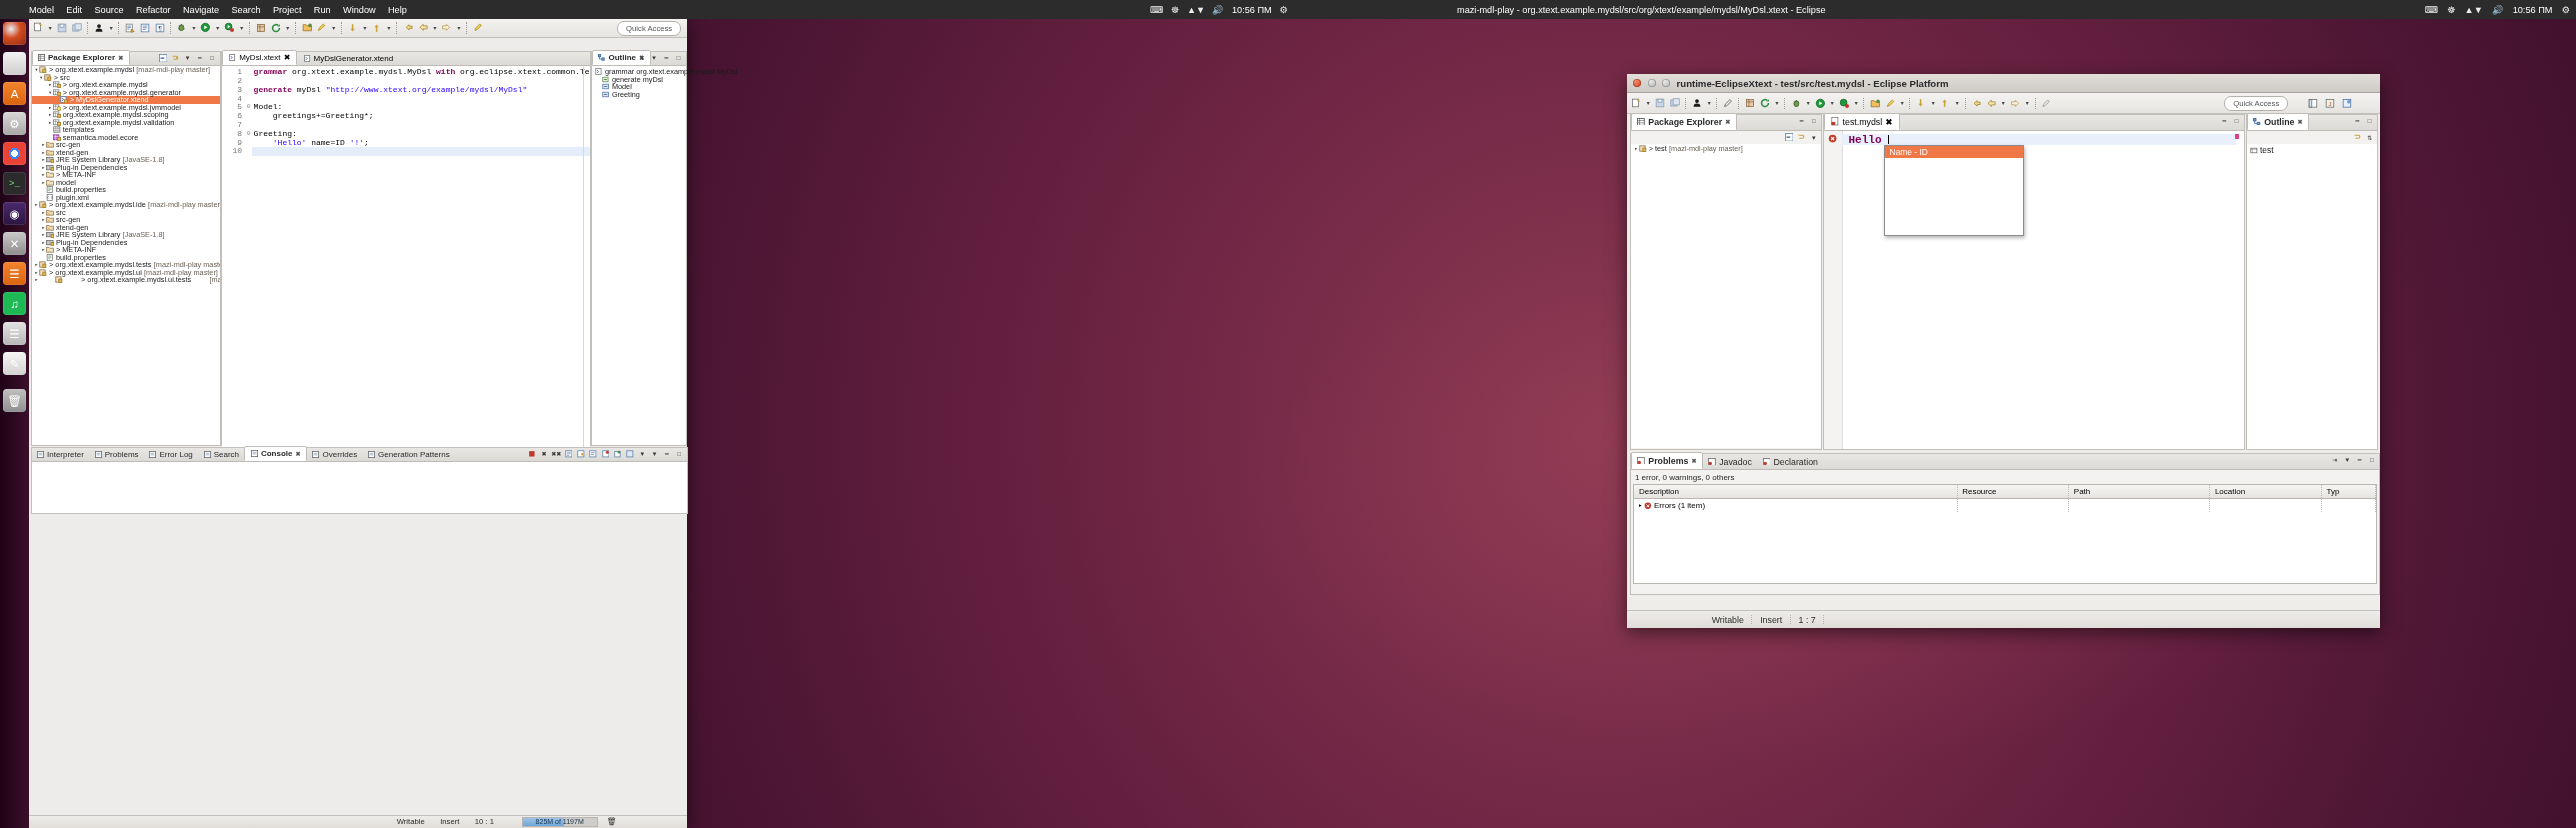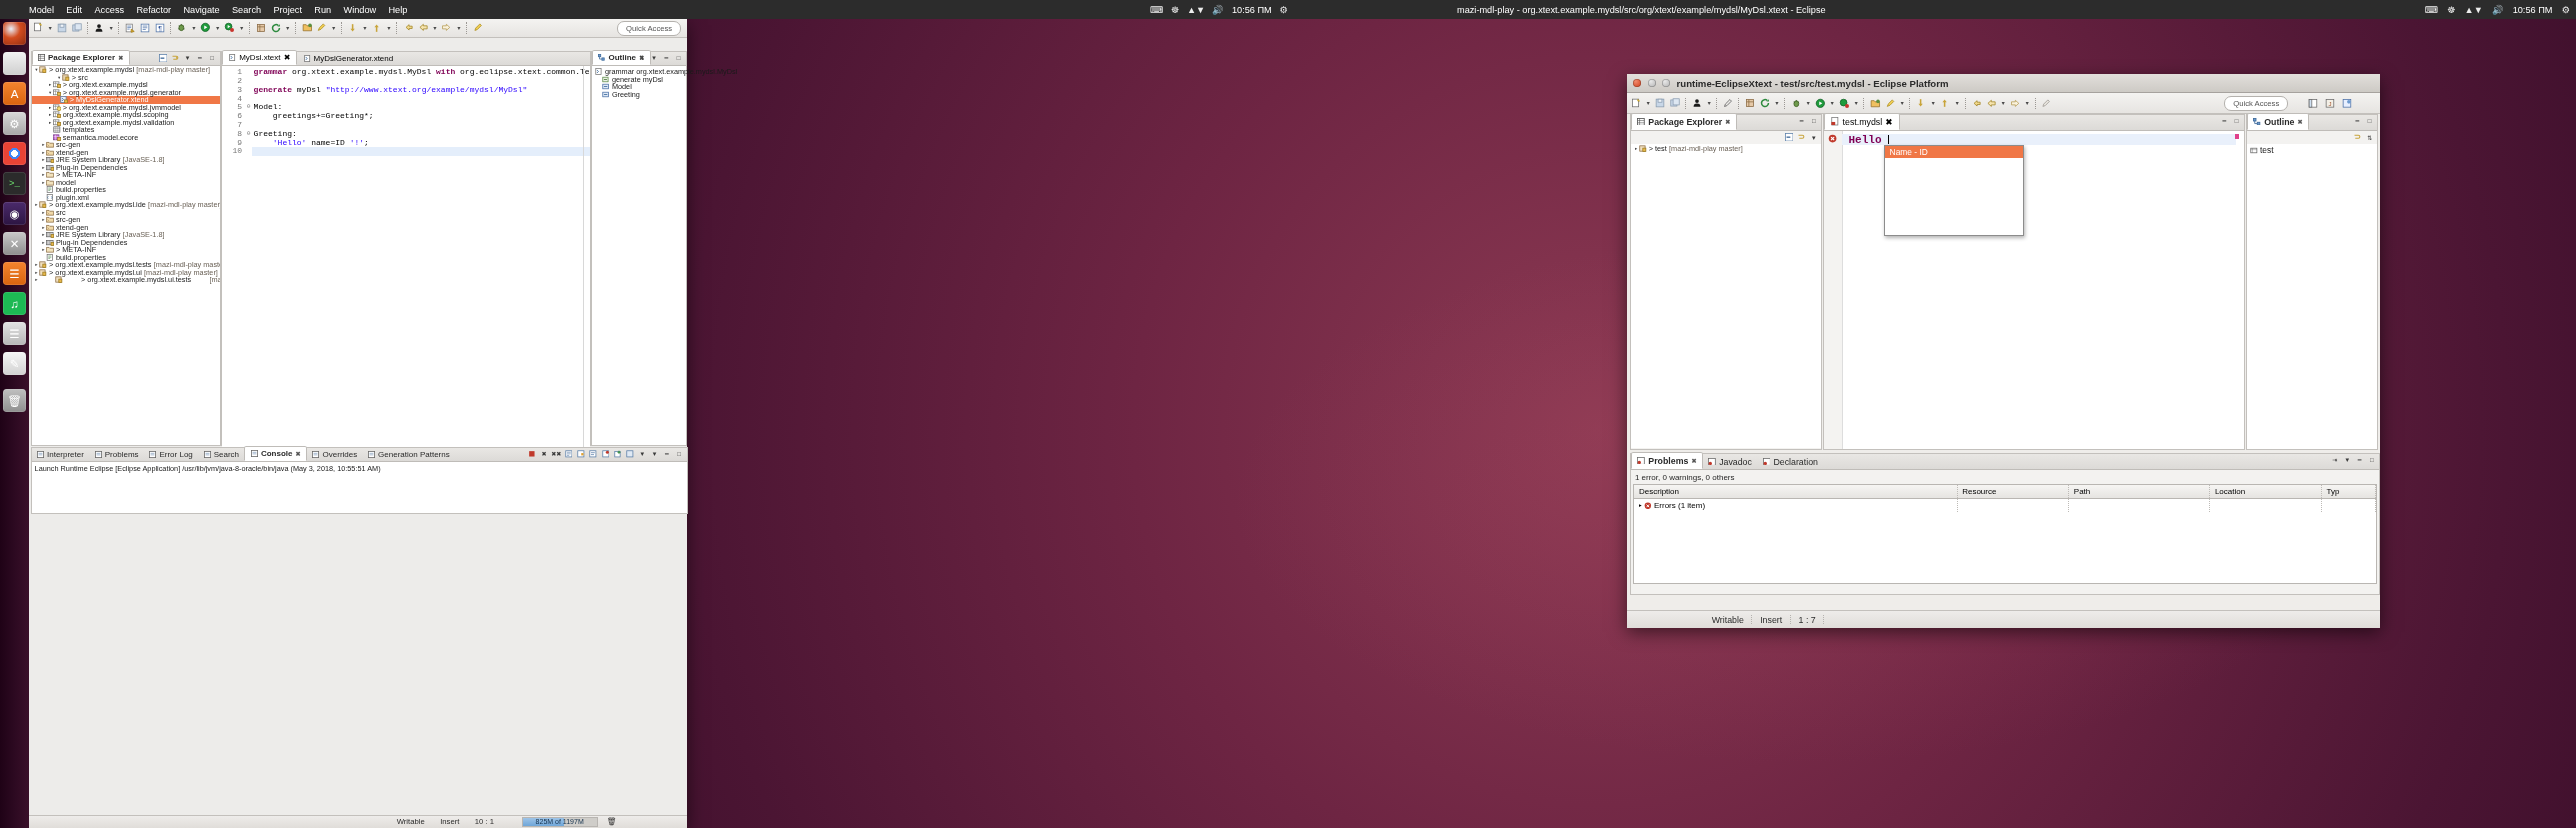"Access" span { text: Access -> Source }
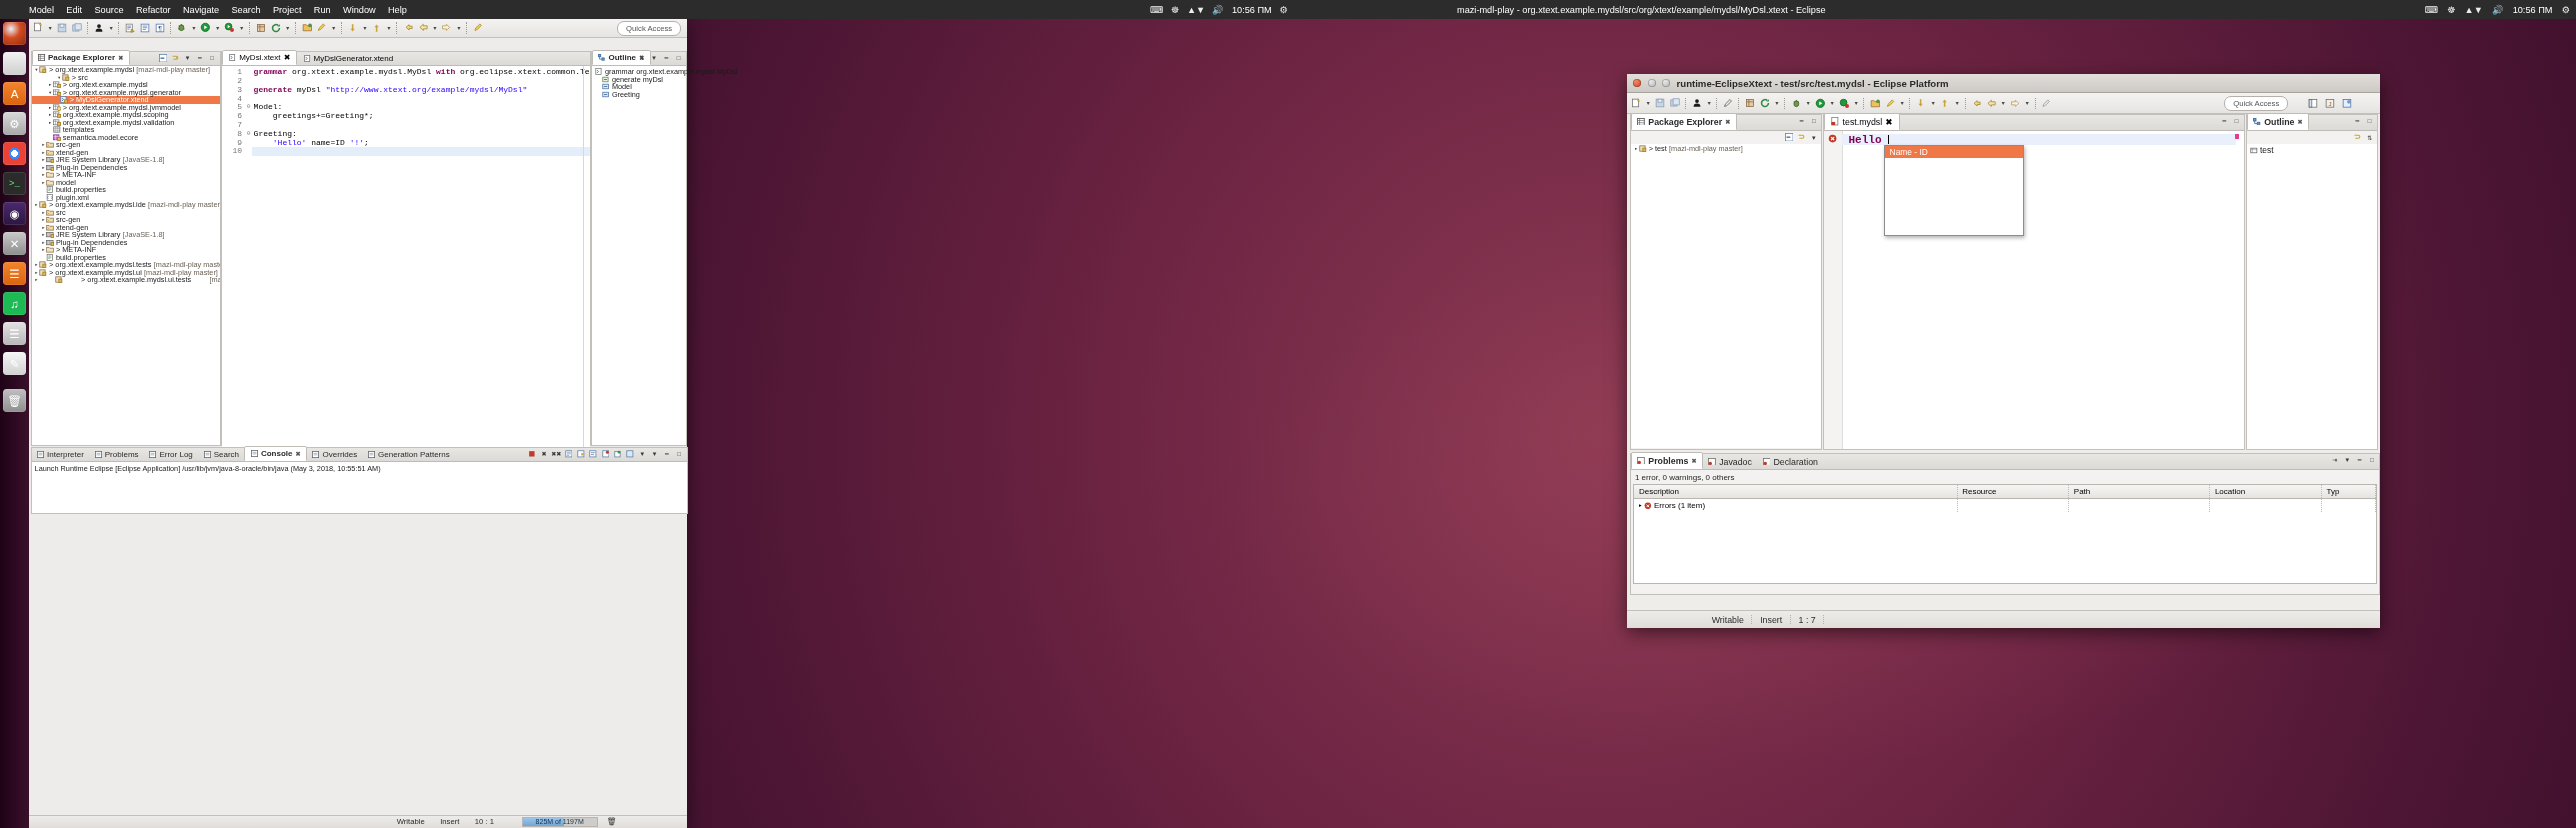"> src" div.trow { padding-left: 25px -> 7px }
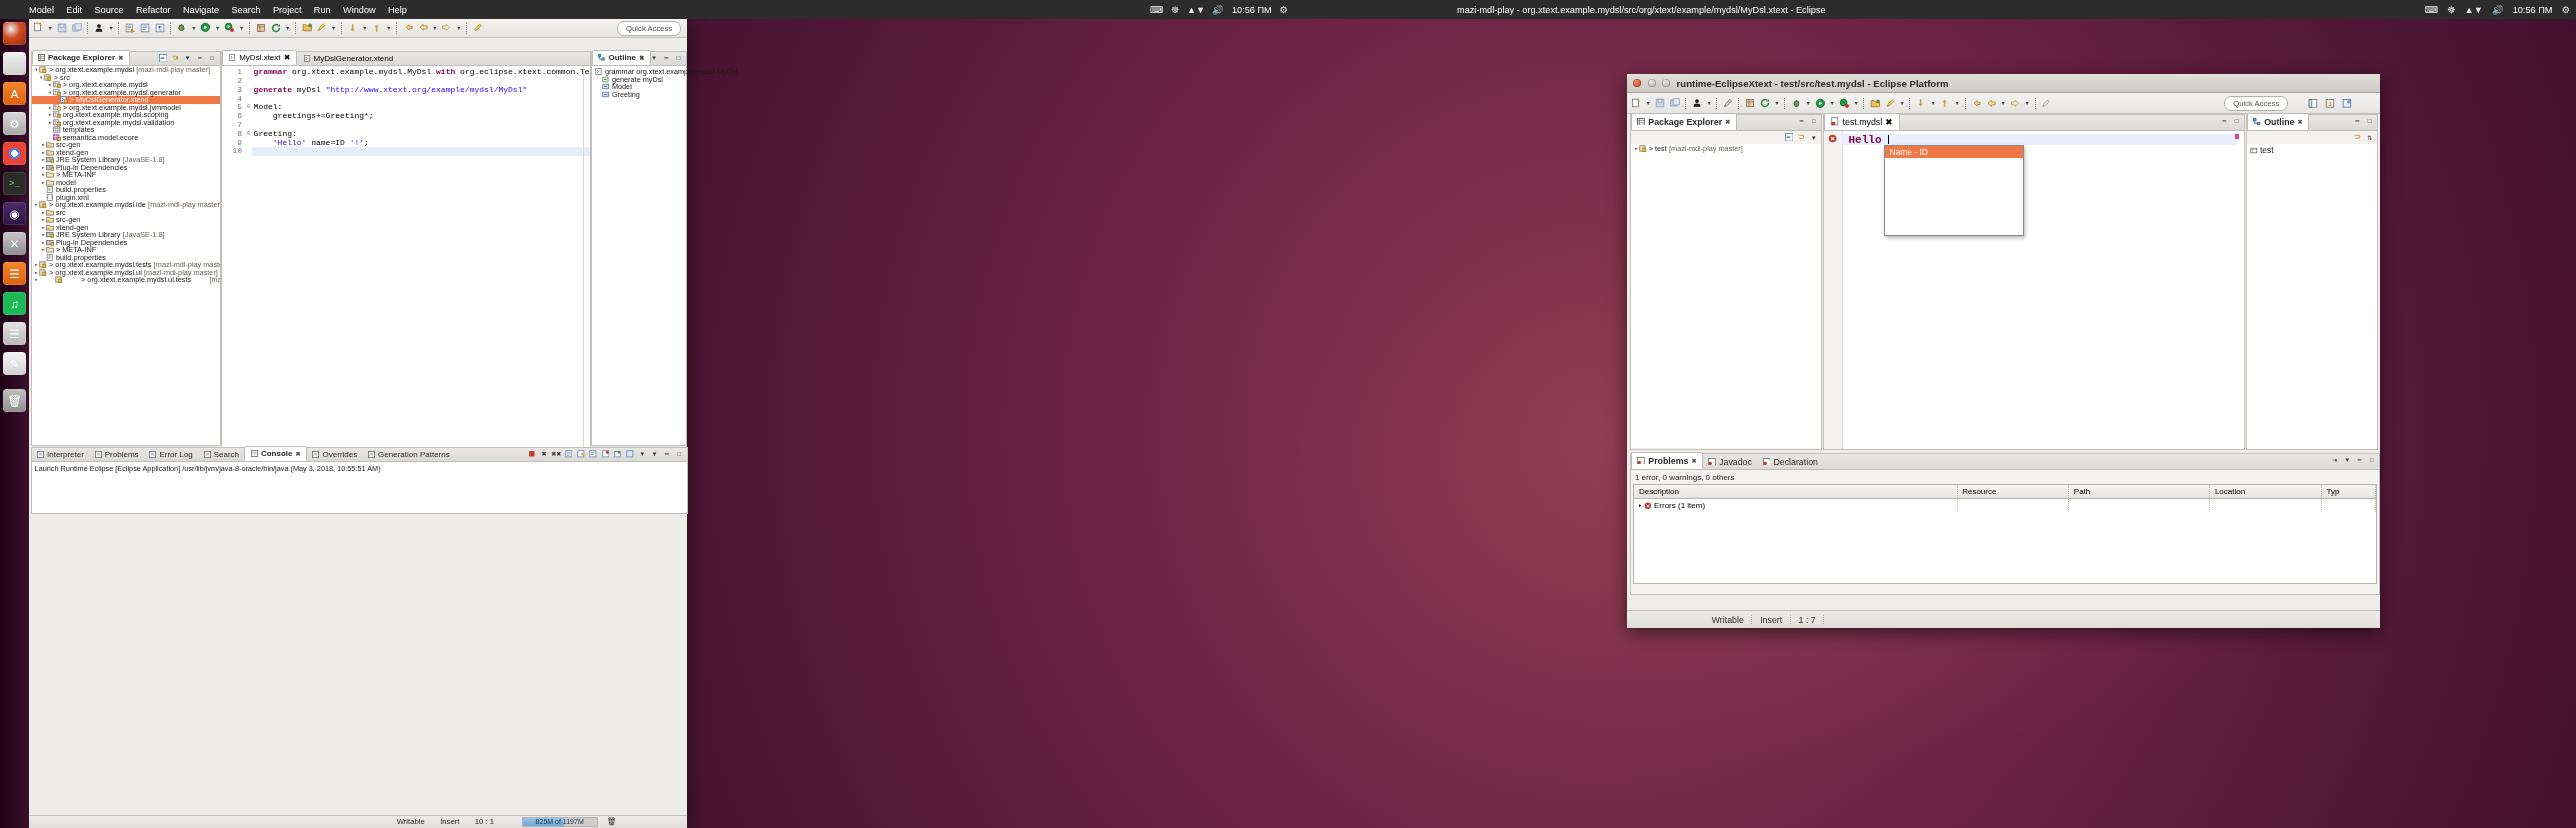"Launch Runtime Eclipse [Eclipse" div.cons { html: <div> <div>Launch Runtime Eclipse [Eclipse Application] /usr/lib/jvm/java-8-oracle/bin/java (May 3, 2018, 10:55:51 AM)</div> </div> -> none }
